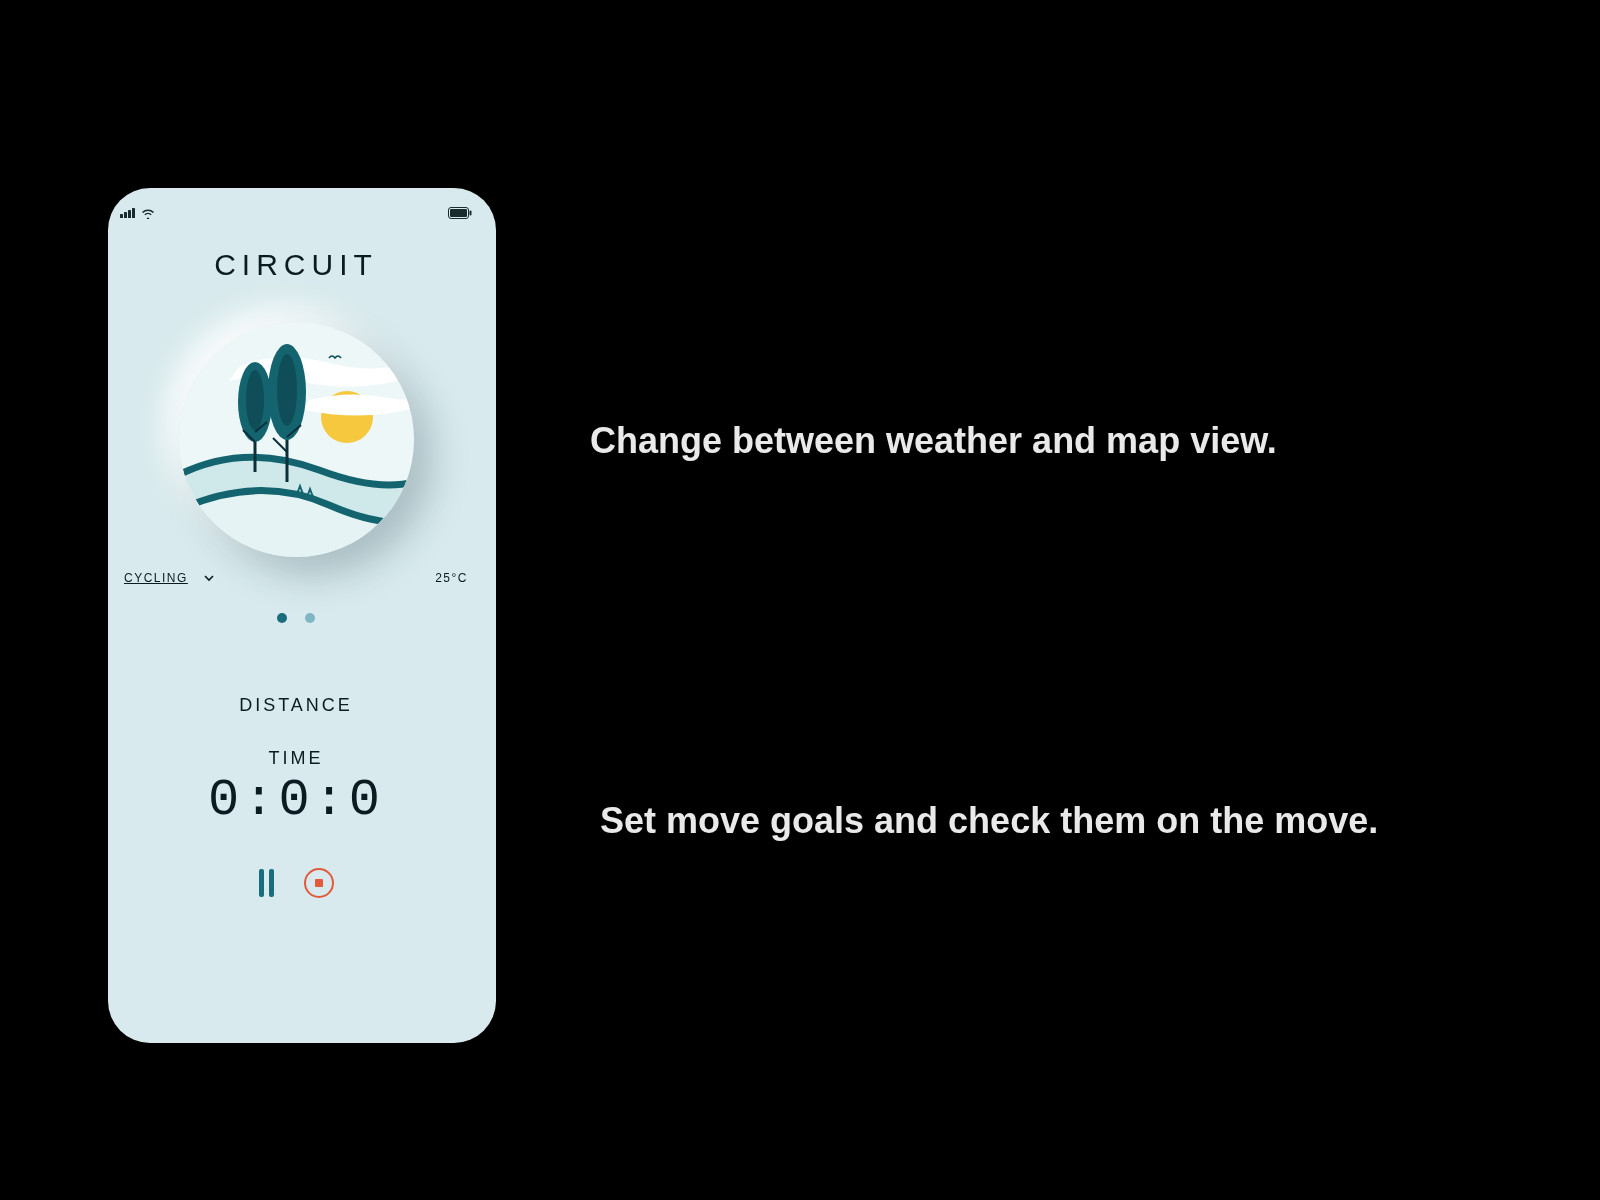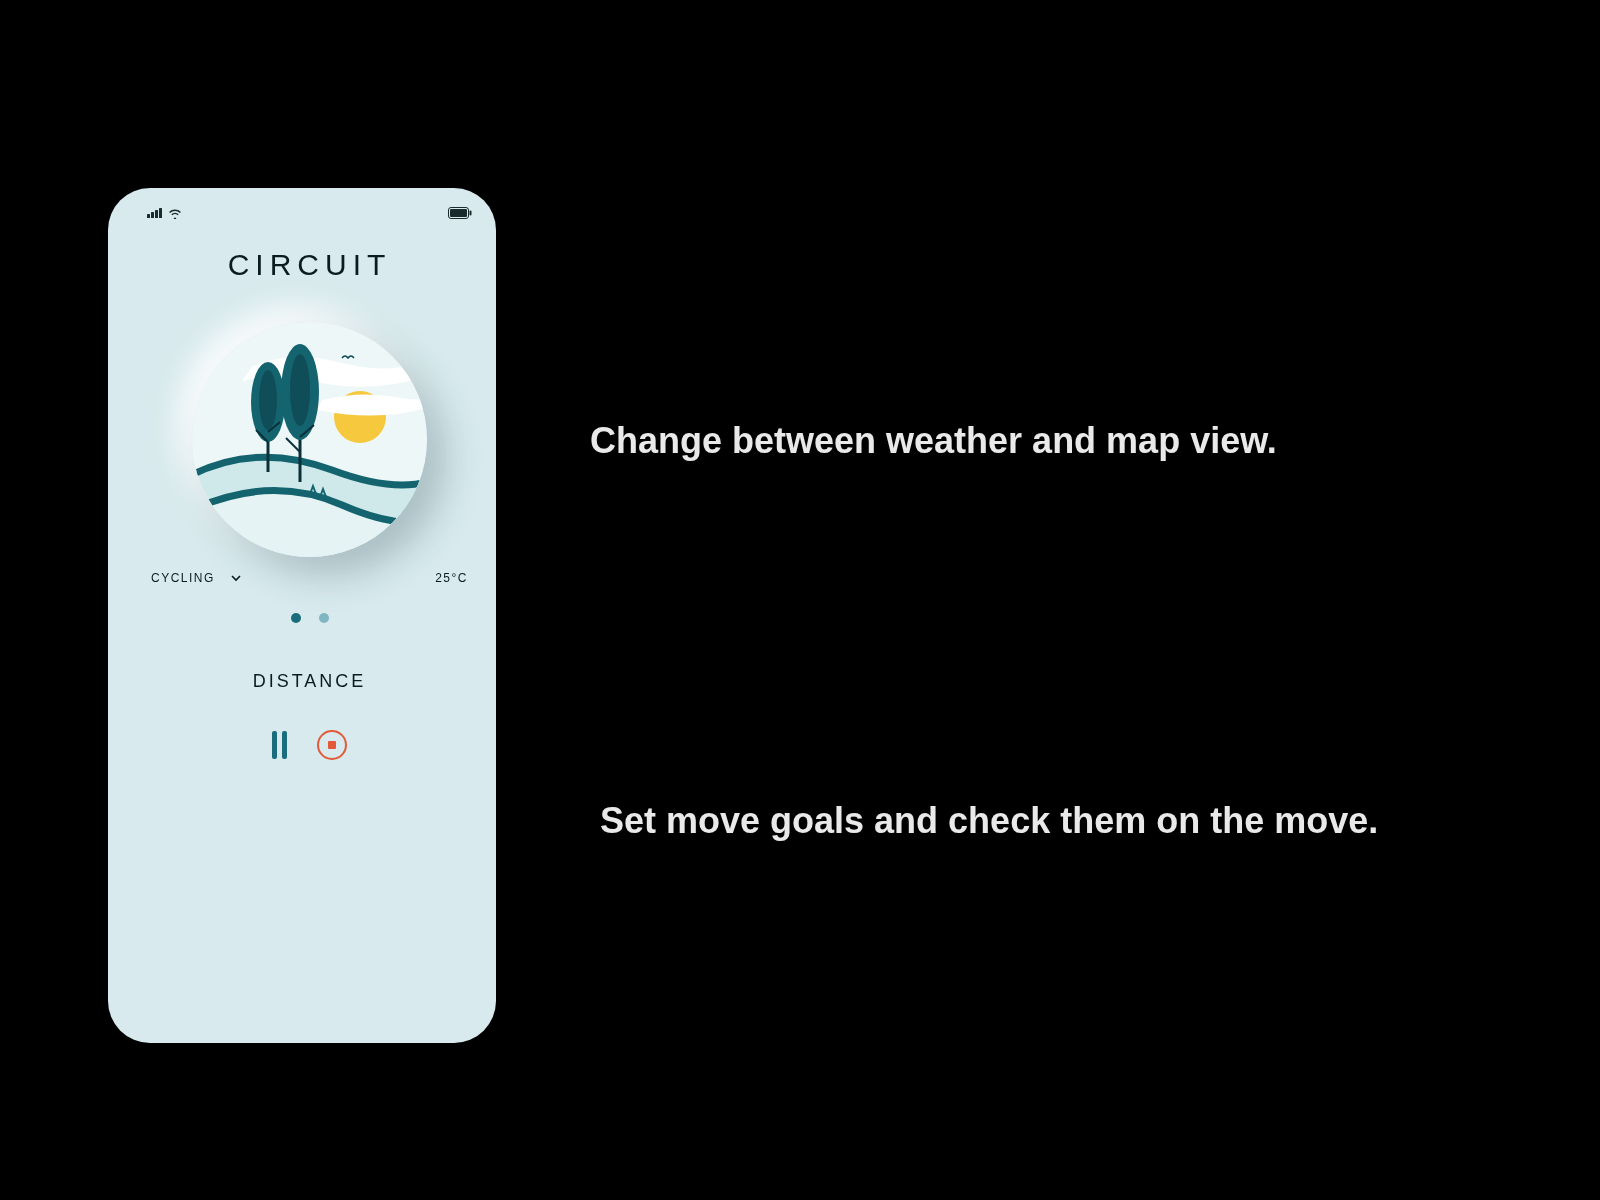"CIRCUIT" .phone { padding: 12px 18px 24px 33px -> 12px 18px 24px 6px }
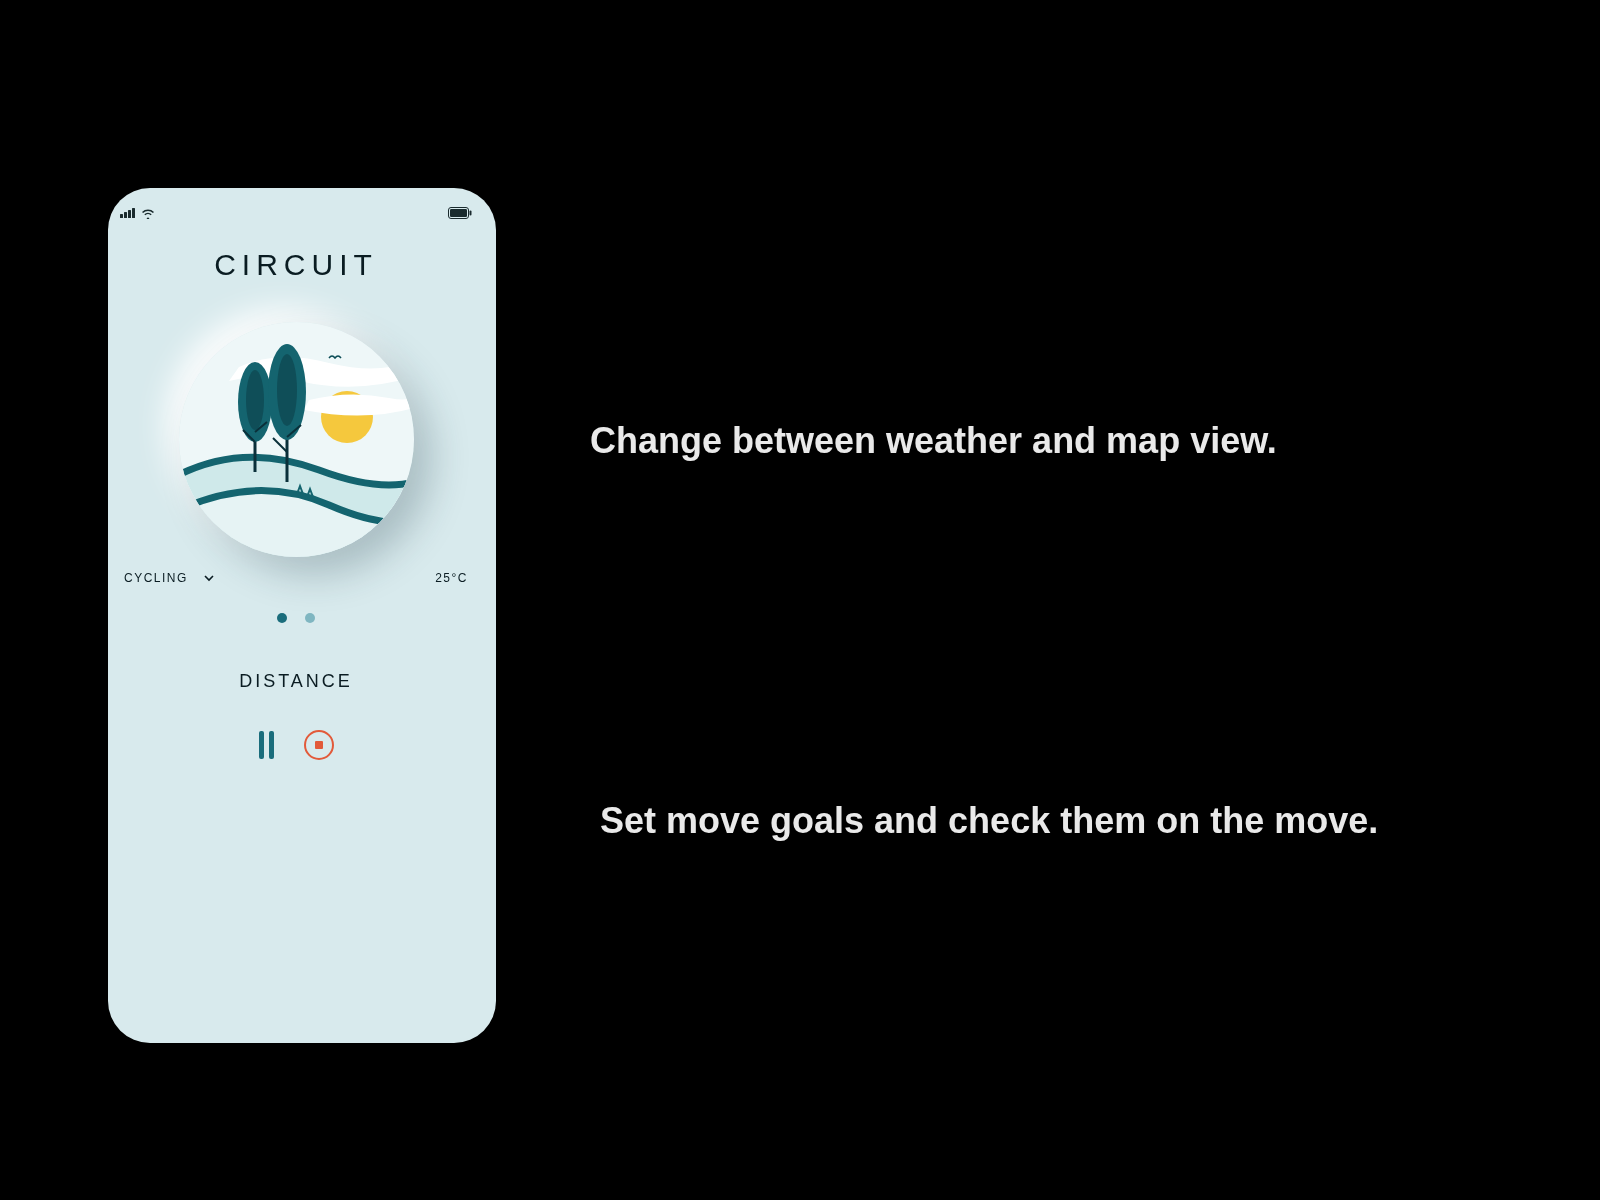"CYCLING" .activity-select { text-decoration: none -> underline }
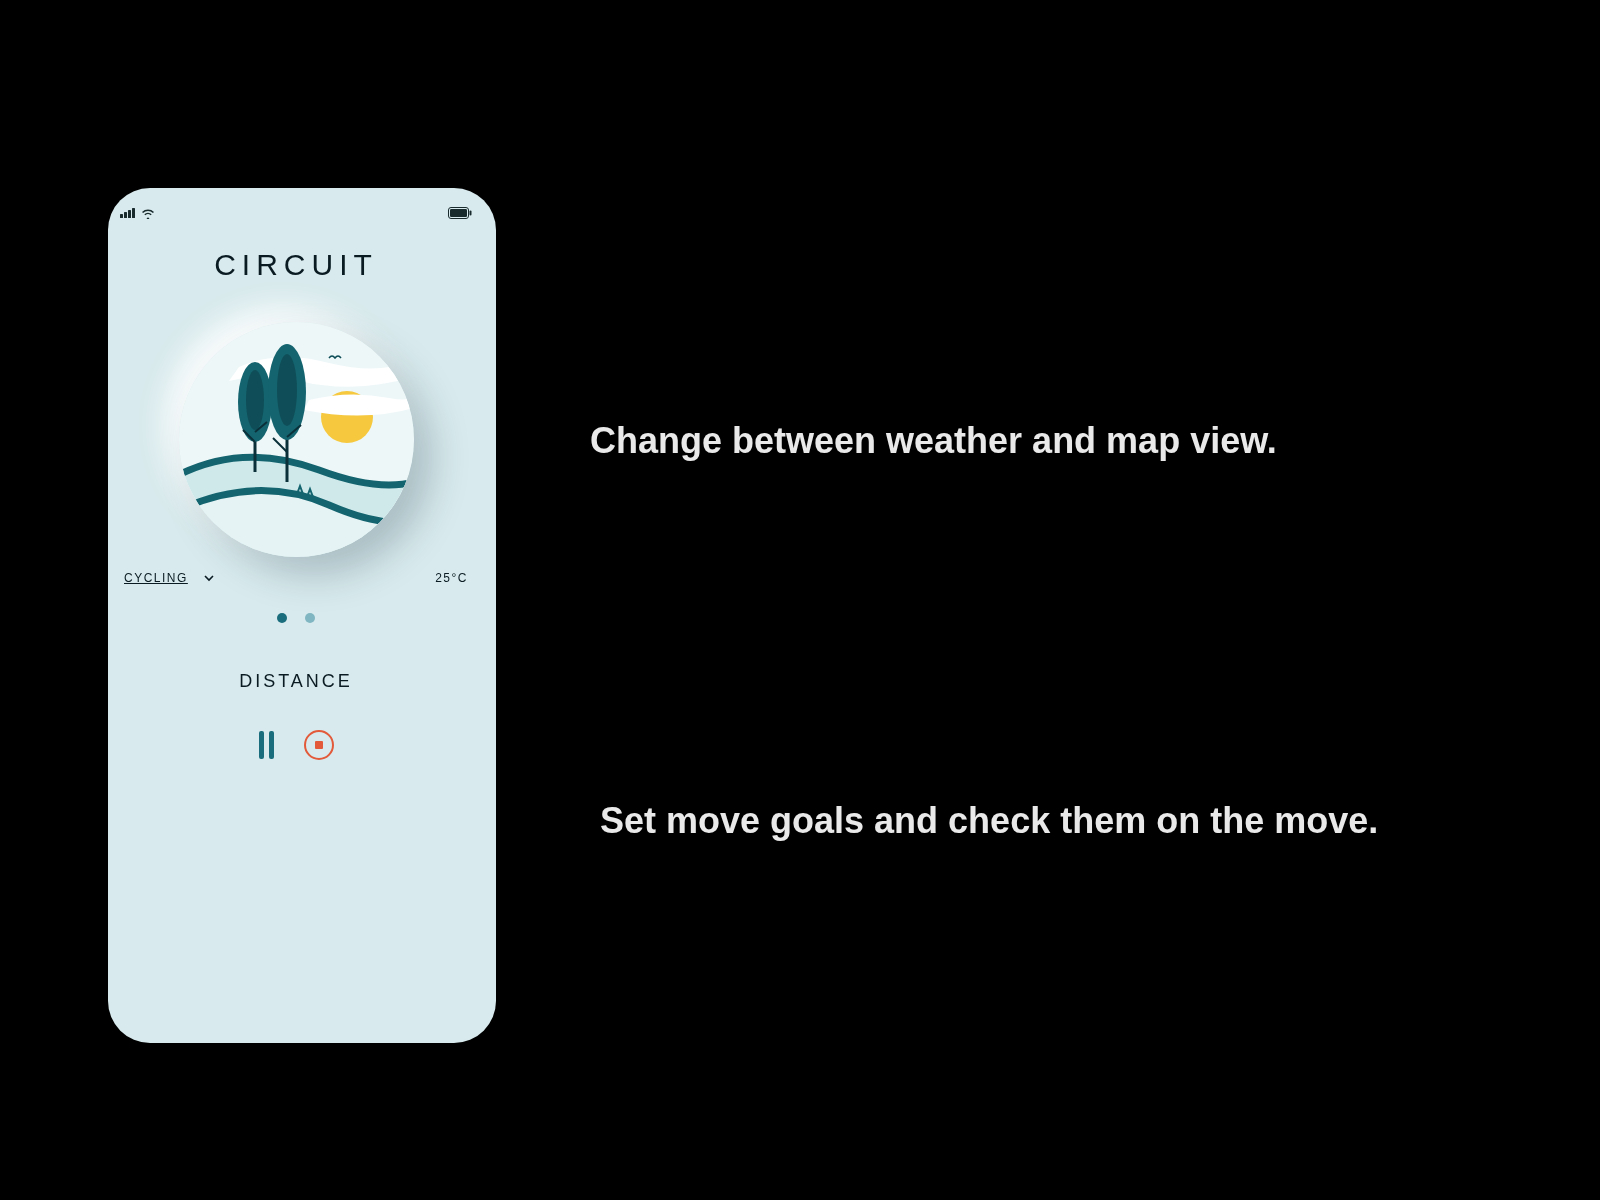"DISTANCE" .metric-block { margin-top: 48px -> 72px }
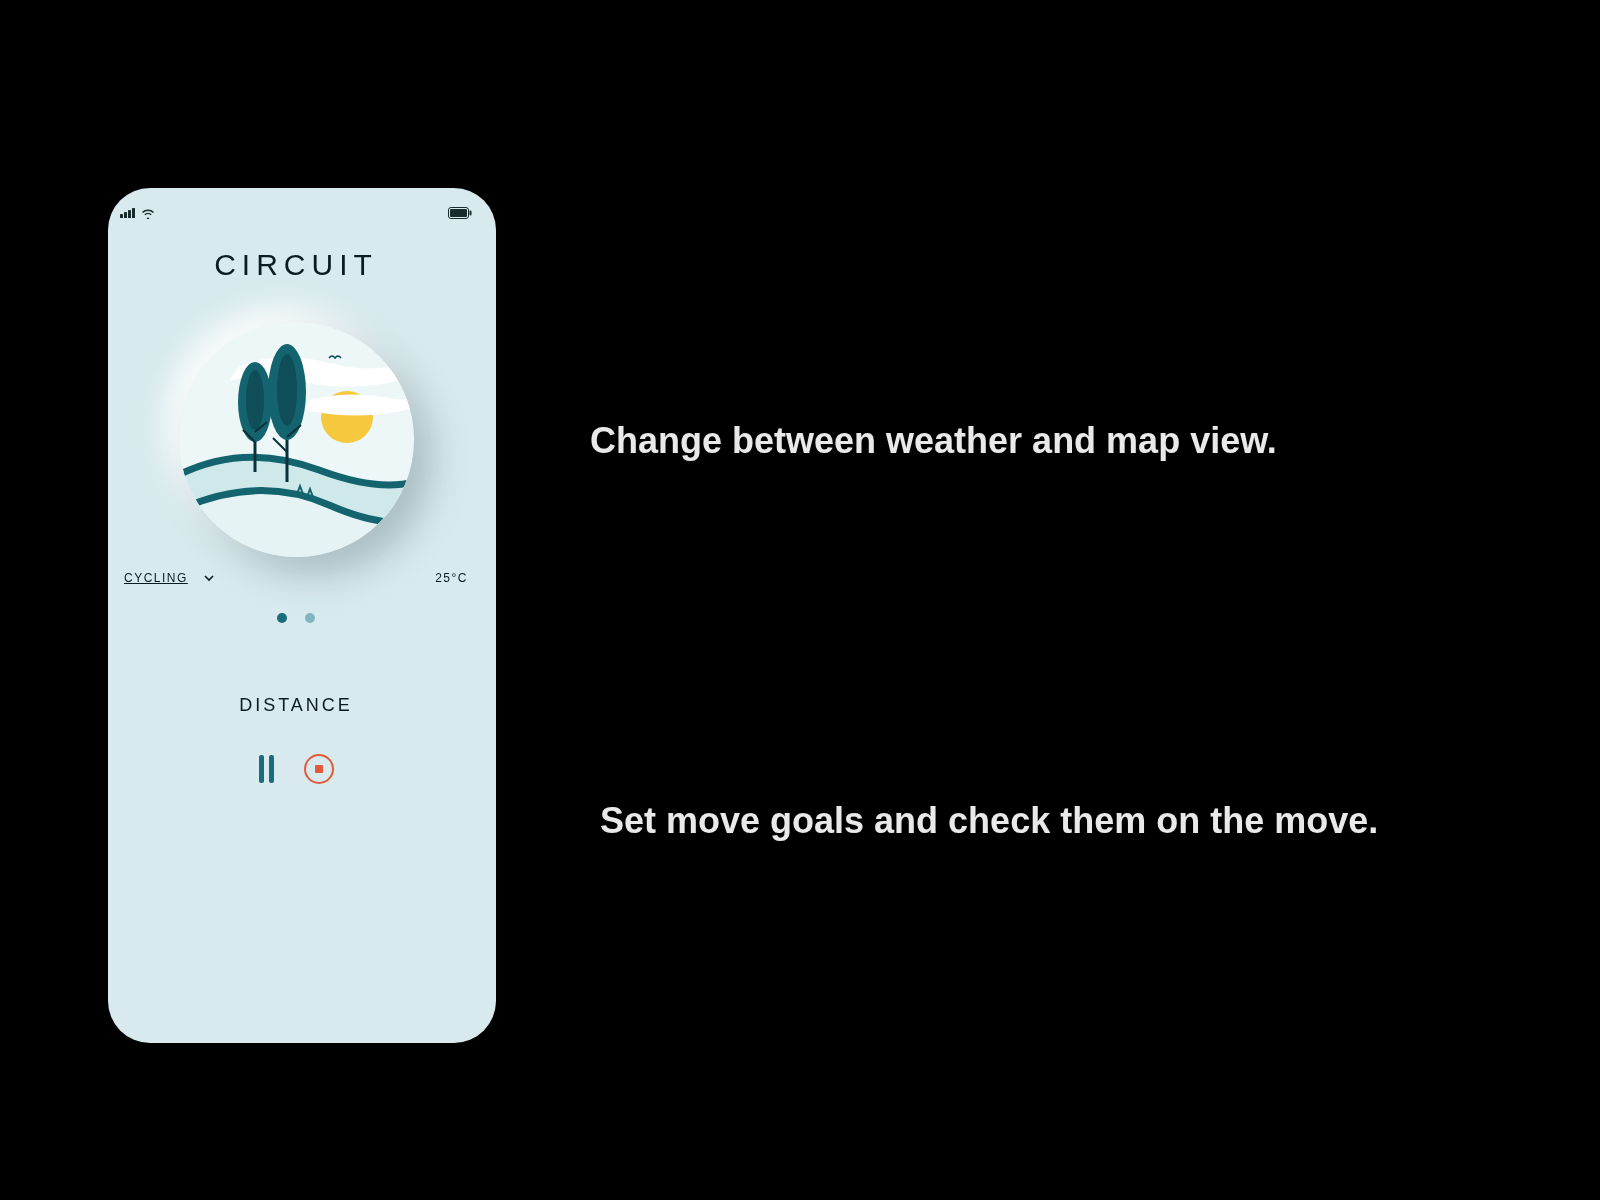"TIME" div.metric-block { html: none -> <div> <div>TIME</div> <div>0:0:0</div> </div> }
